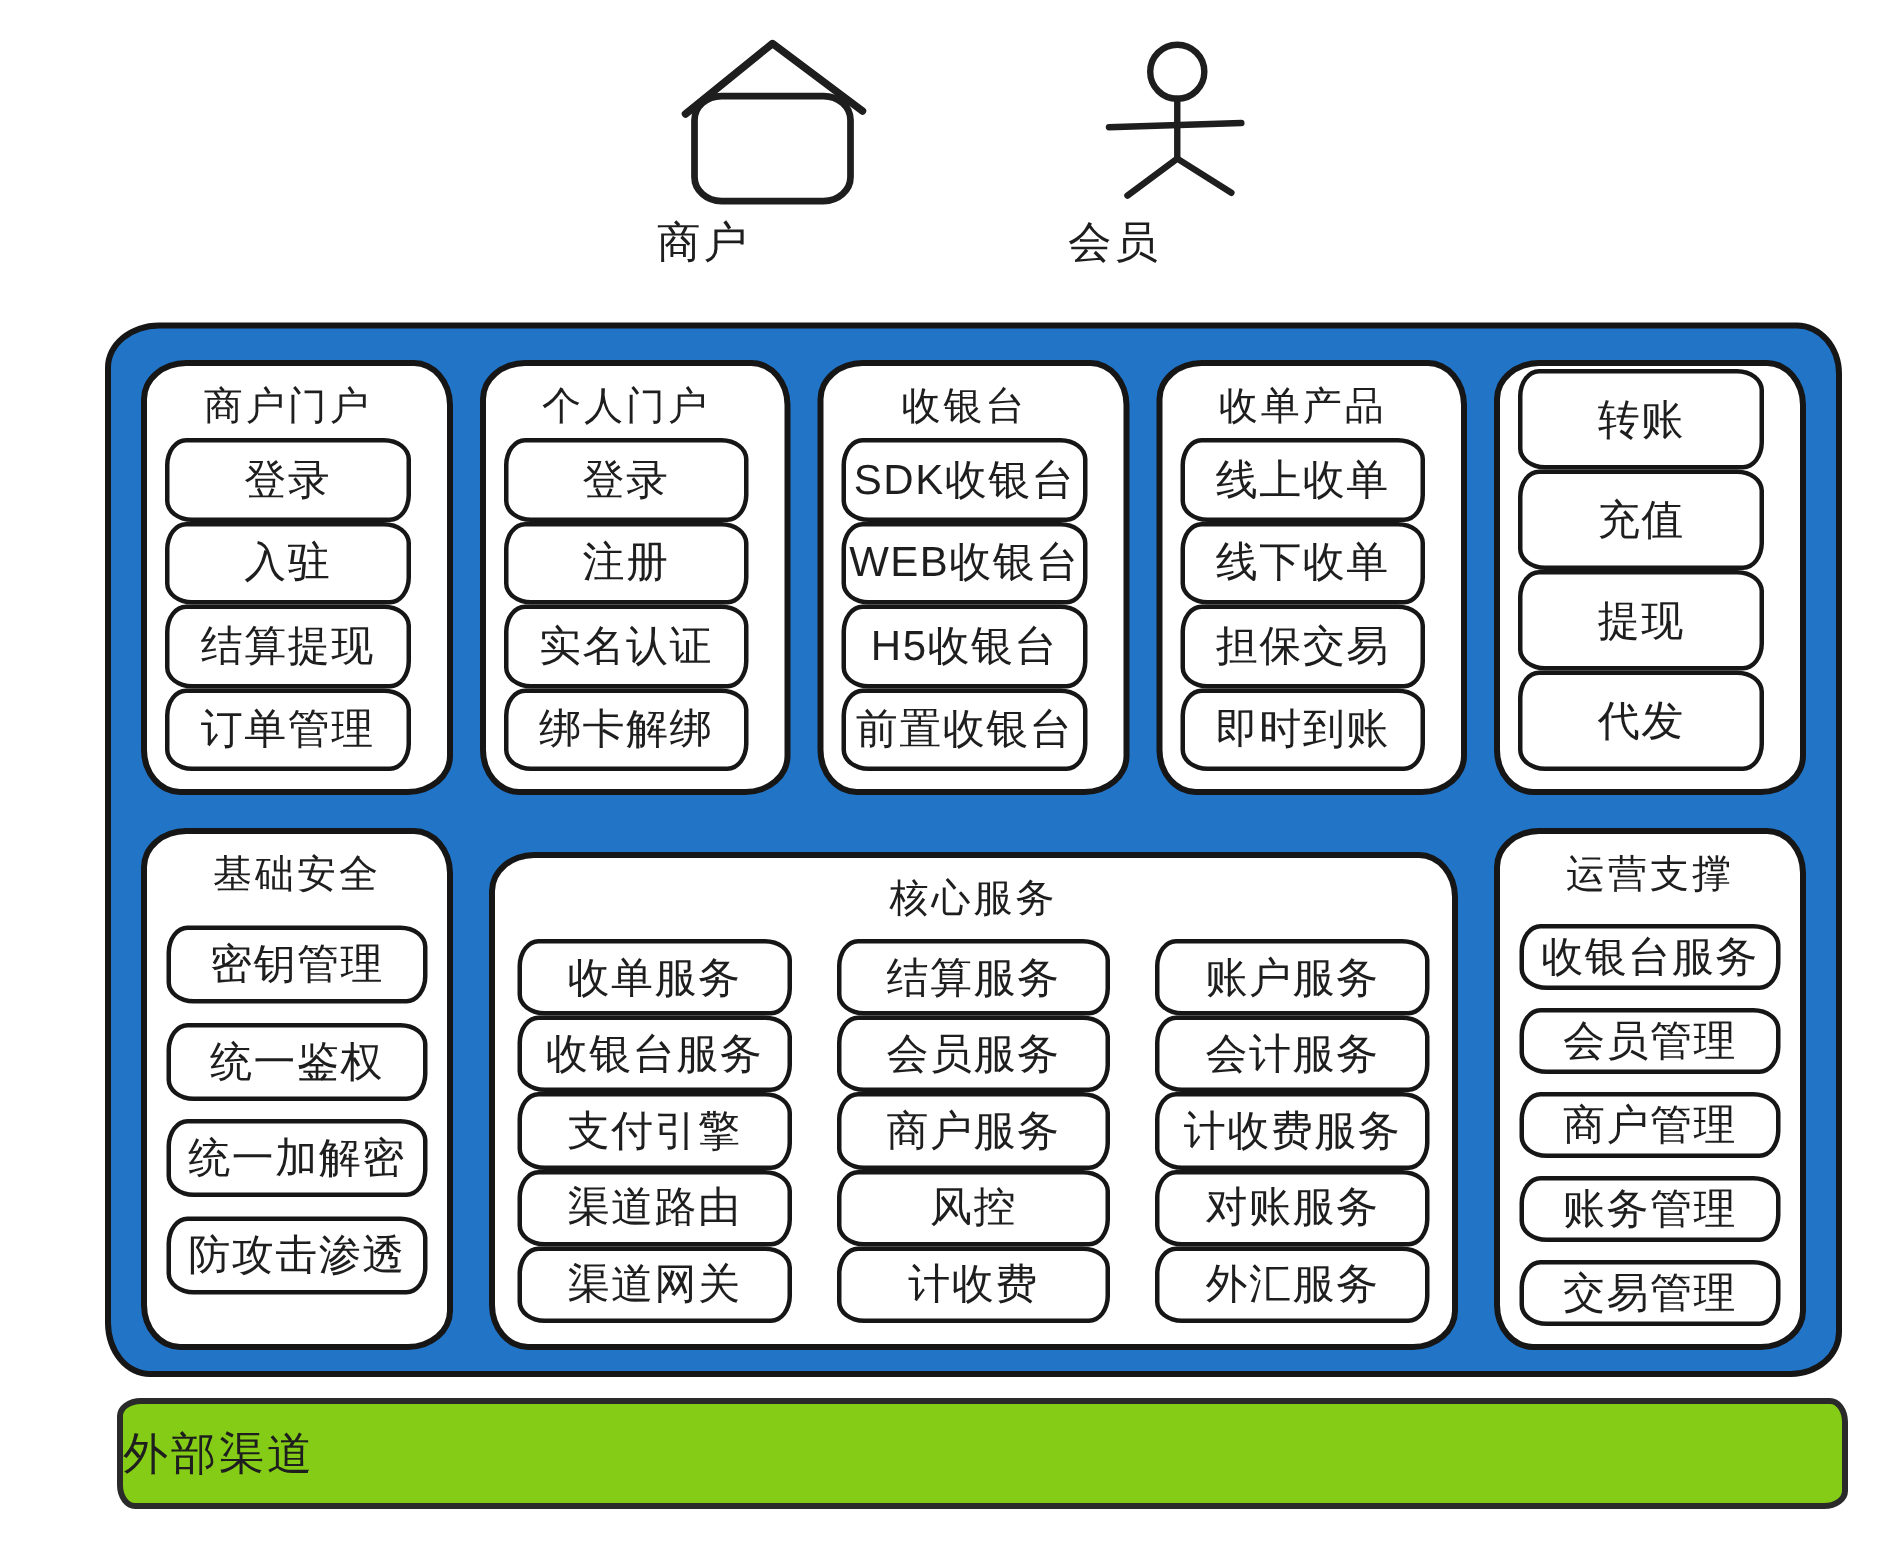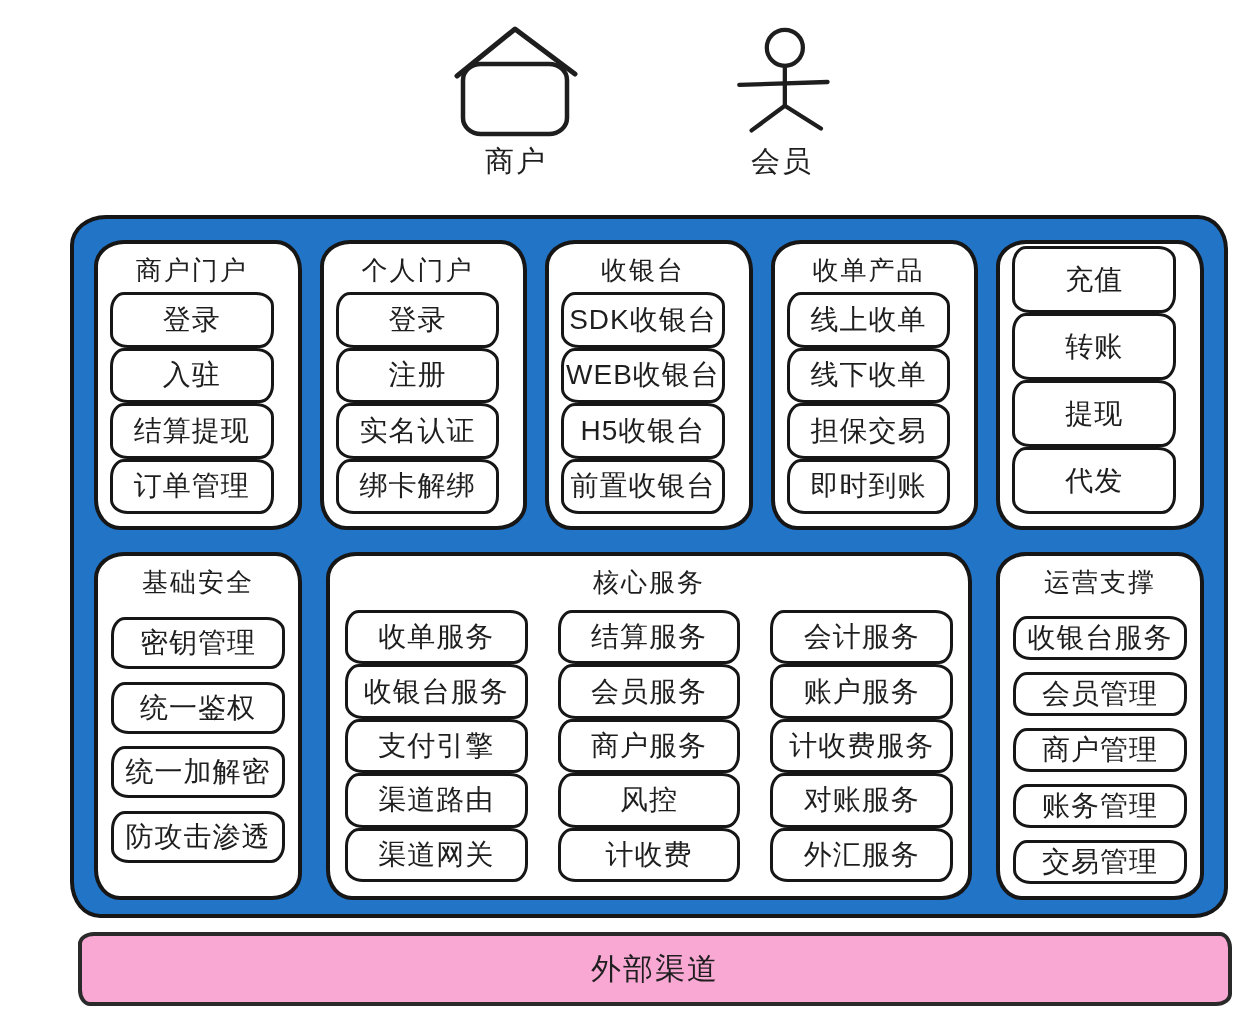"商户" .actor { text-align: center -> left }
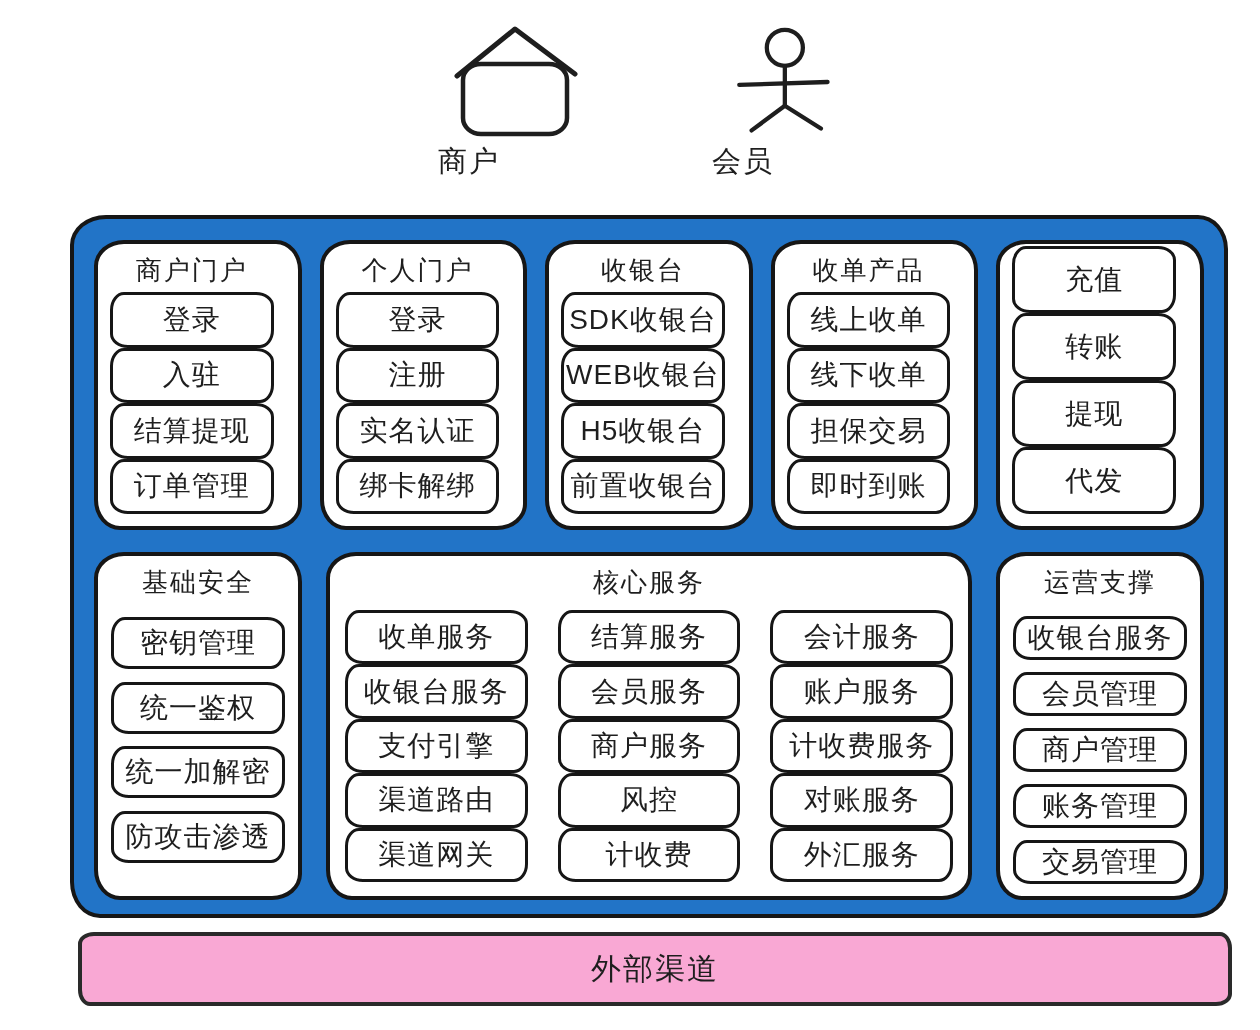"充值" div.btn { order: before "转账" -> after "转账" }
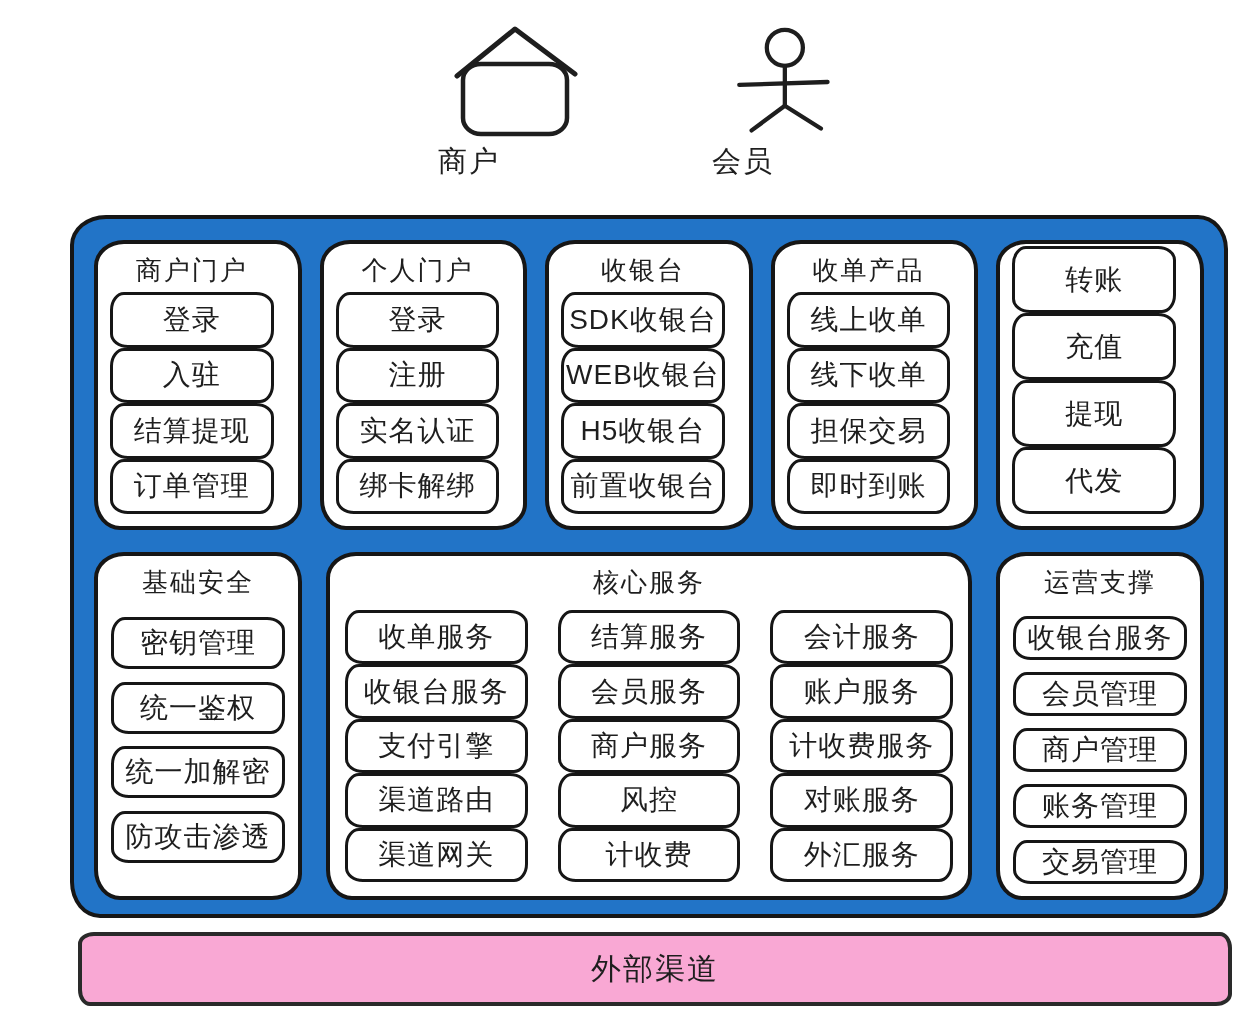"核心服务" .core-panel { margin-top: none -> 16px }
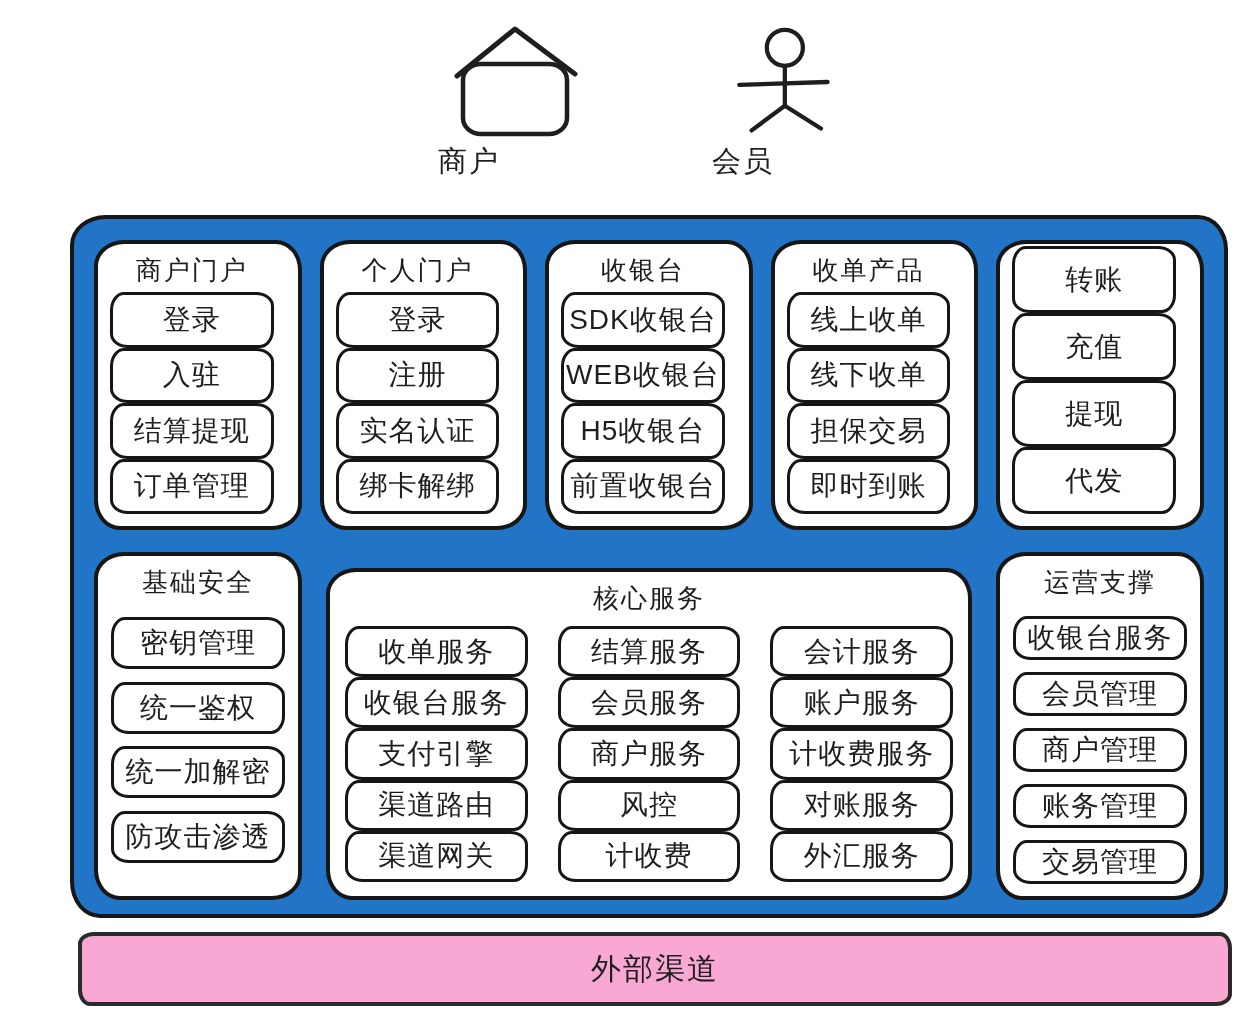"会计服务" div.btn { order: before "账户服务" -> after "账户服务" }
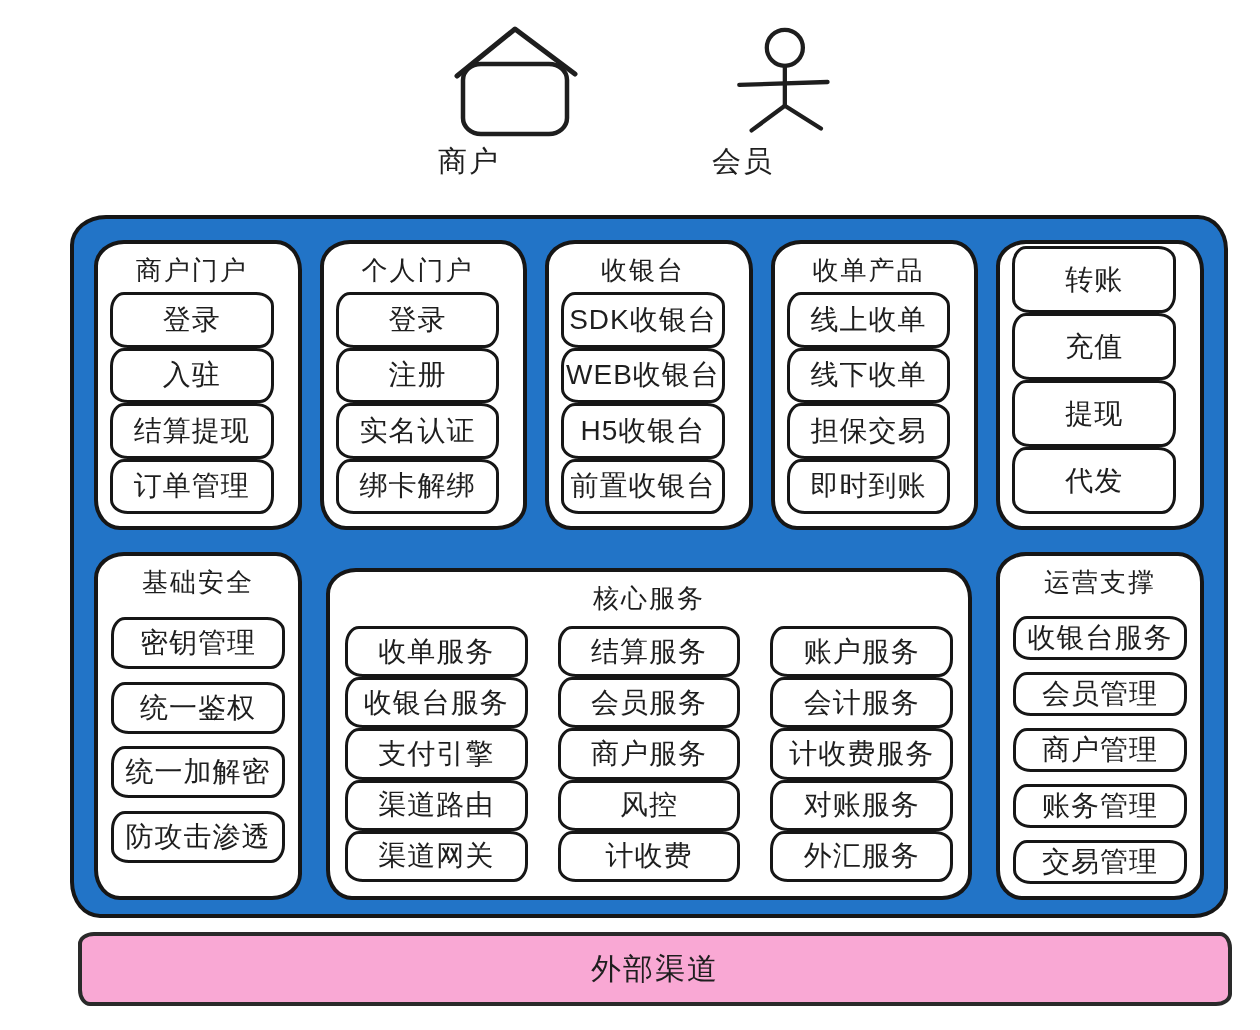"外部渠道" .external-bar { background: #f9a8d4 -> #84cc16; justify-content: center -> flex-start }
